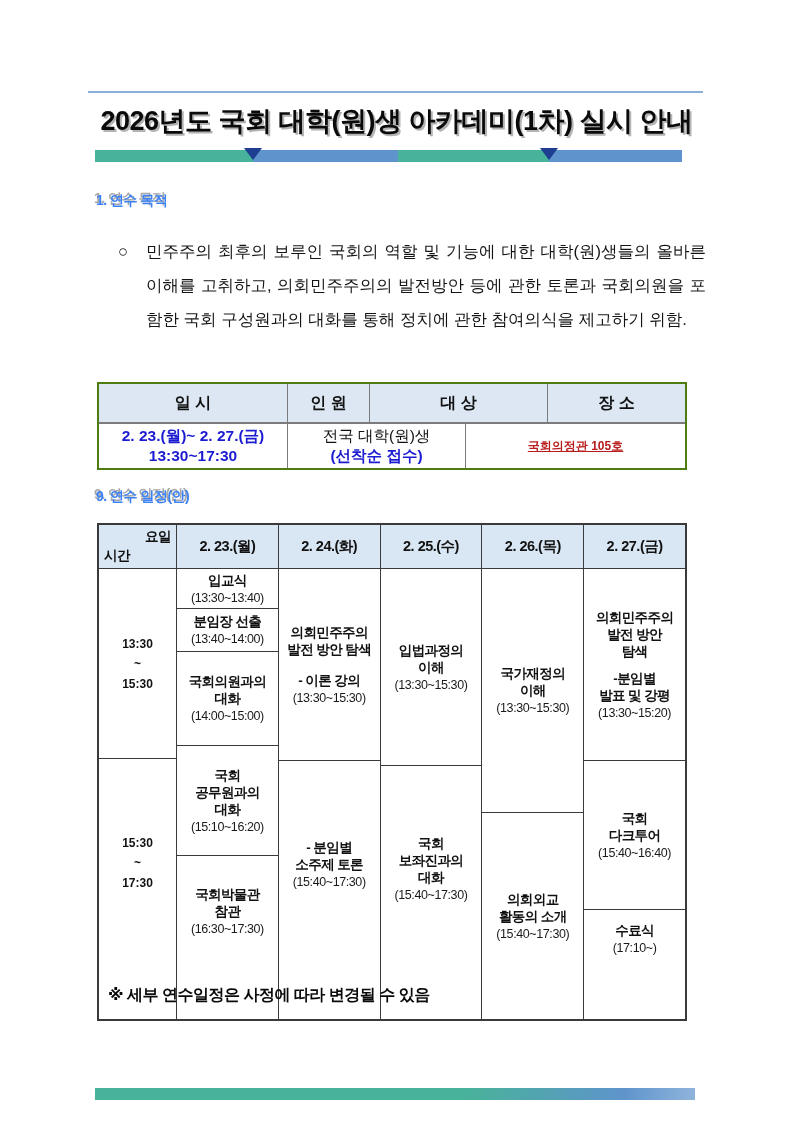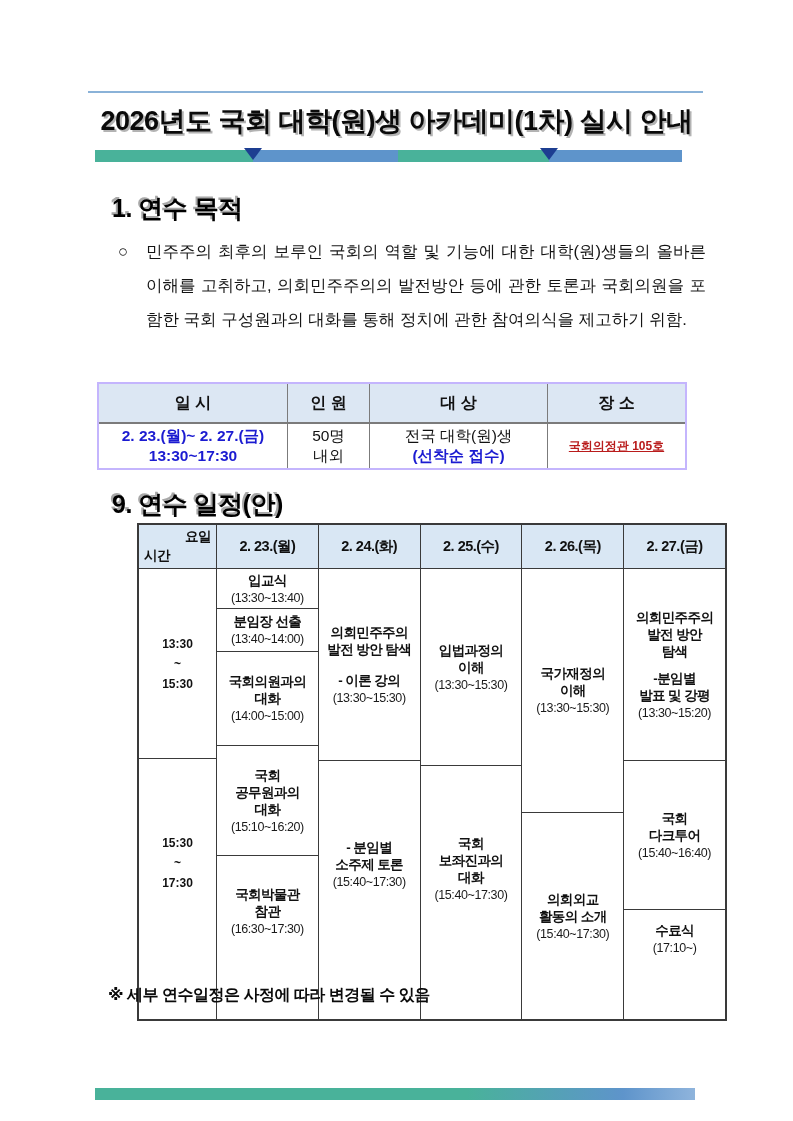"1. 연수 목적" .sec-h { color: #000000 -> #3b82f6; font-size: 25px -> 14px; left: 112px -> 96px }
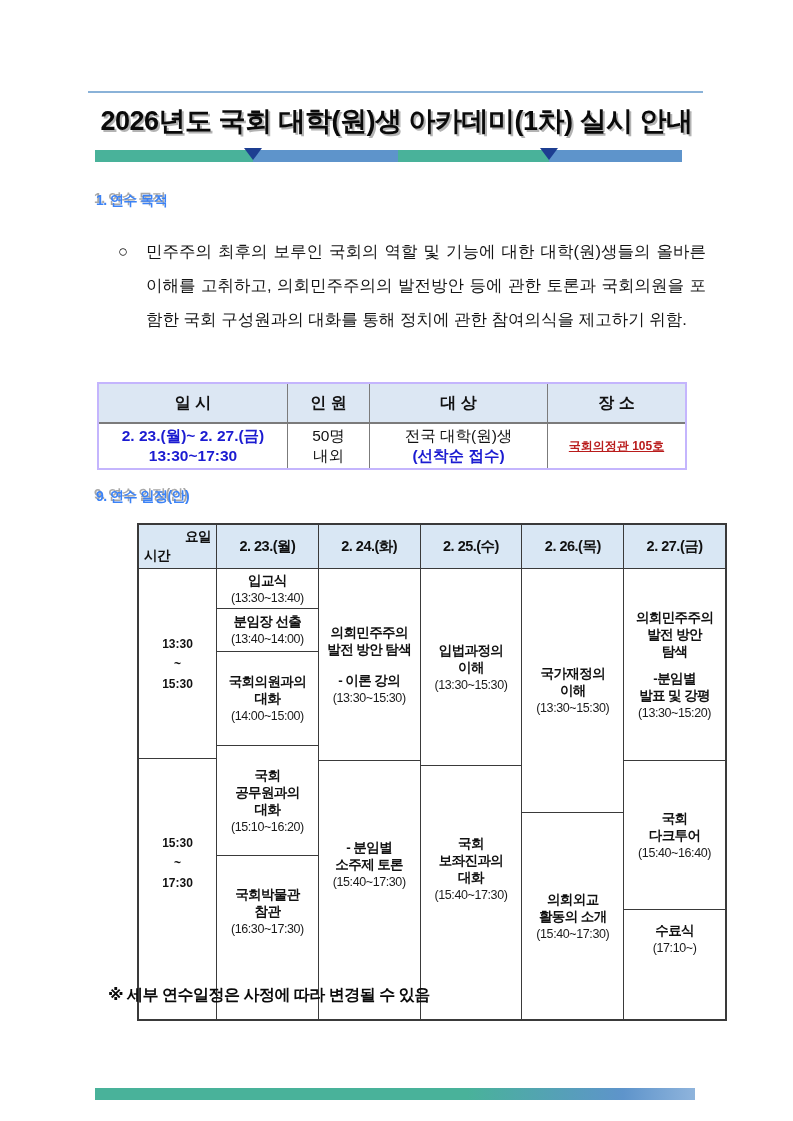"일 시" .t1 { border: 2px solid #c4b5fd -> 2px solid #4d7c0f }
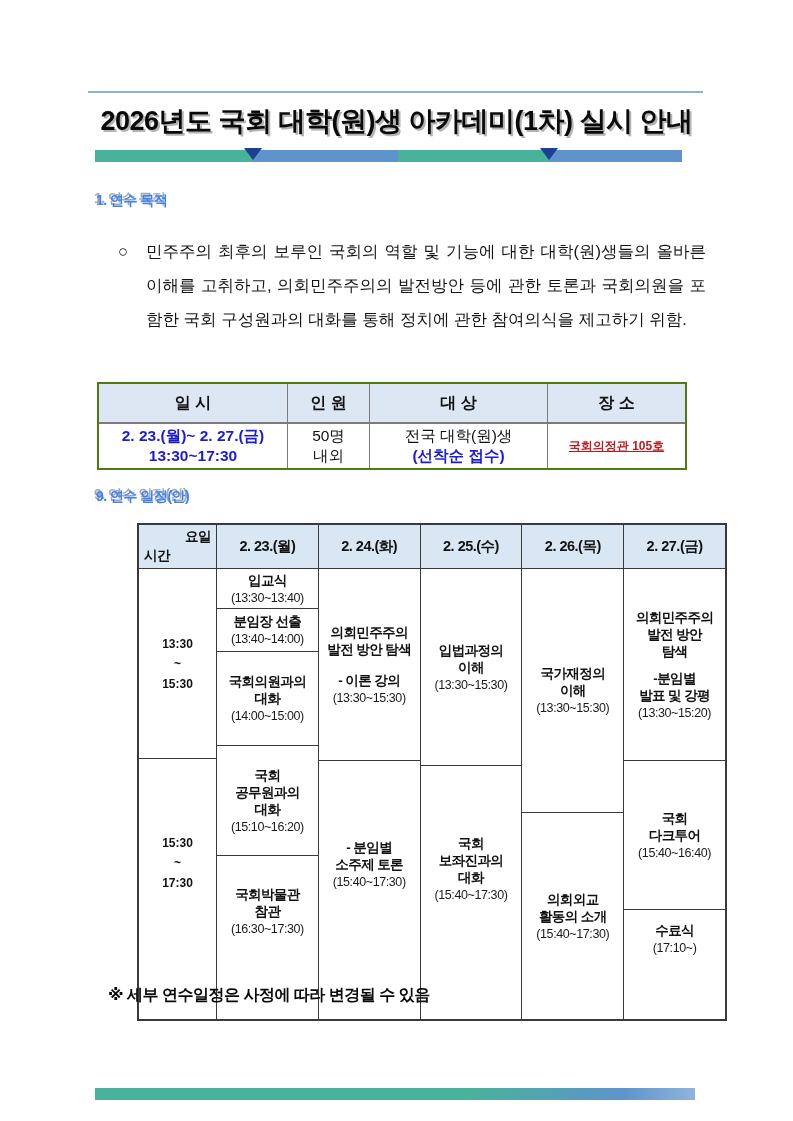"50명" div.cell { html: <div> <span>50명</span> <span>내외</span> </div> -> none }
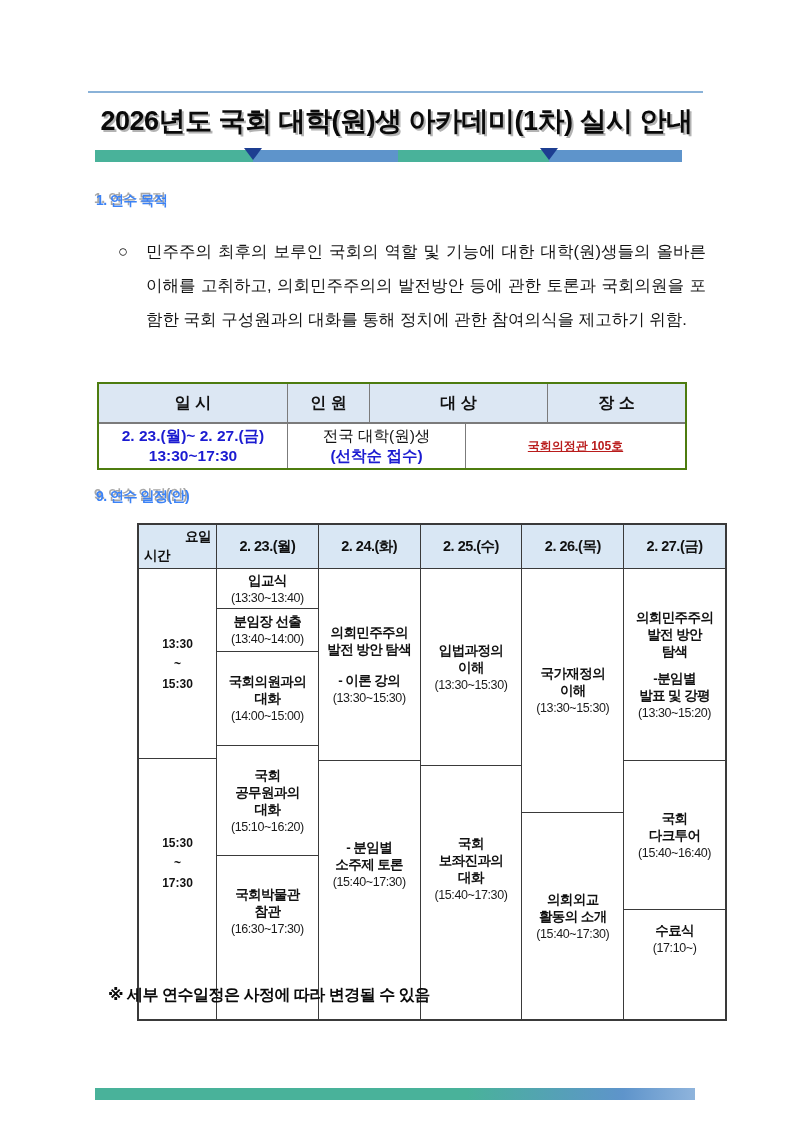"요일" .t2 { margin-left: 40px -> none }
